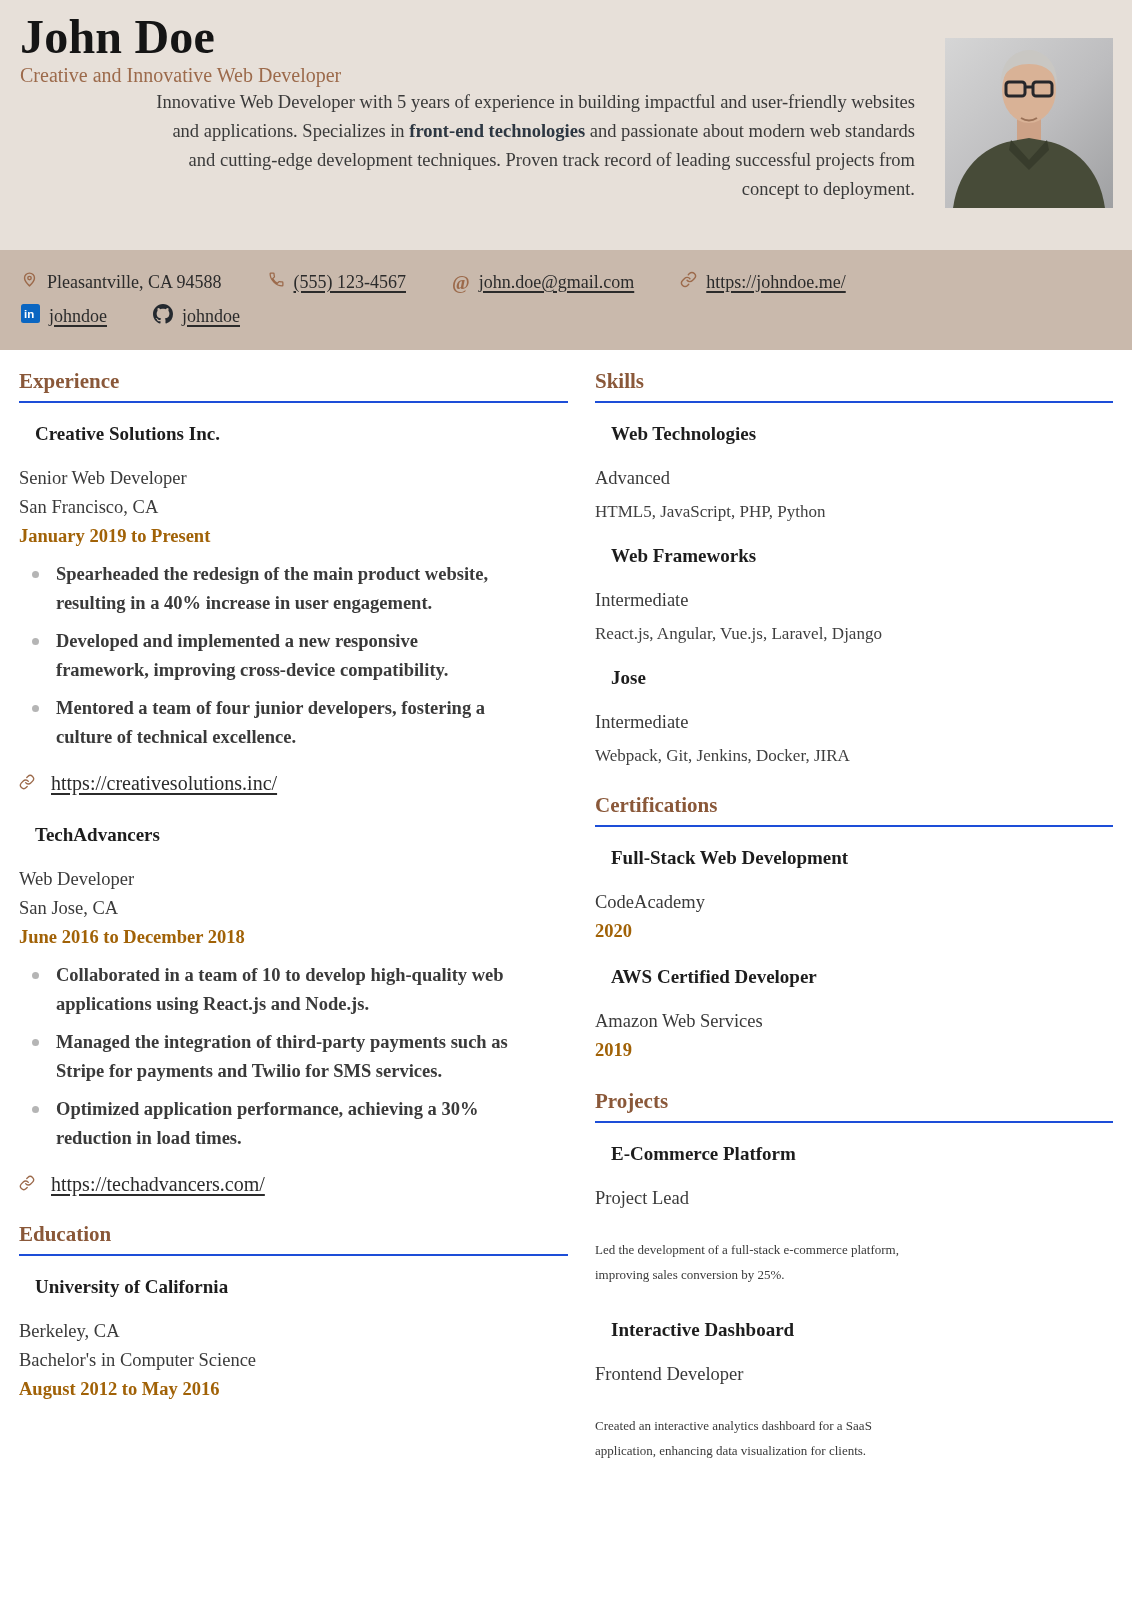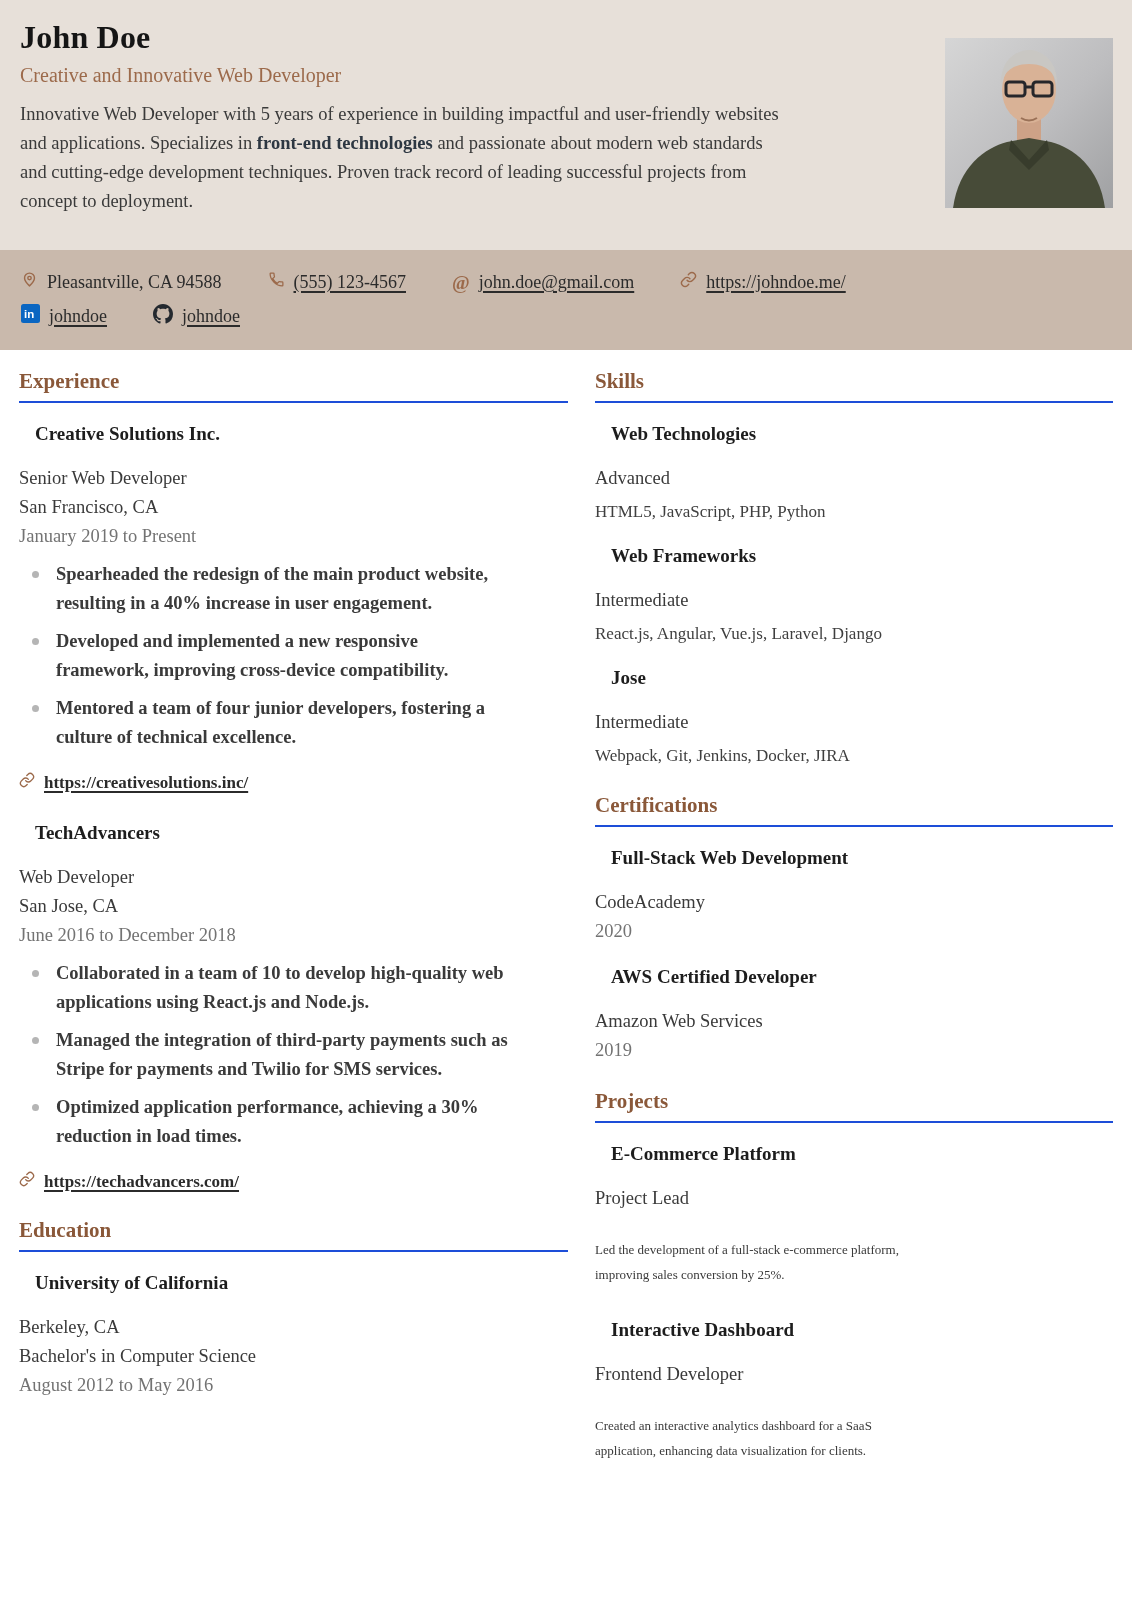"John Doe" .name { font-size: 32px -> 48px }
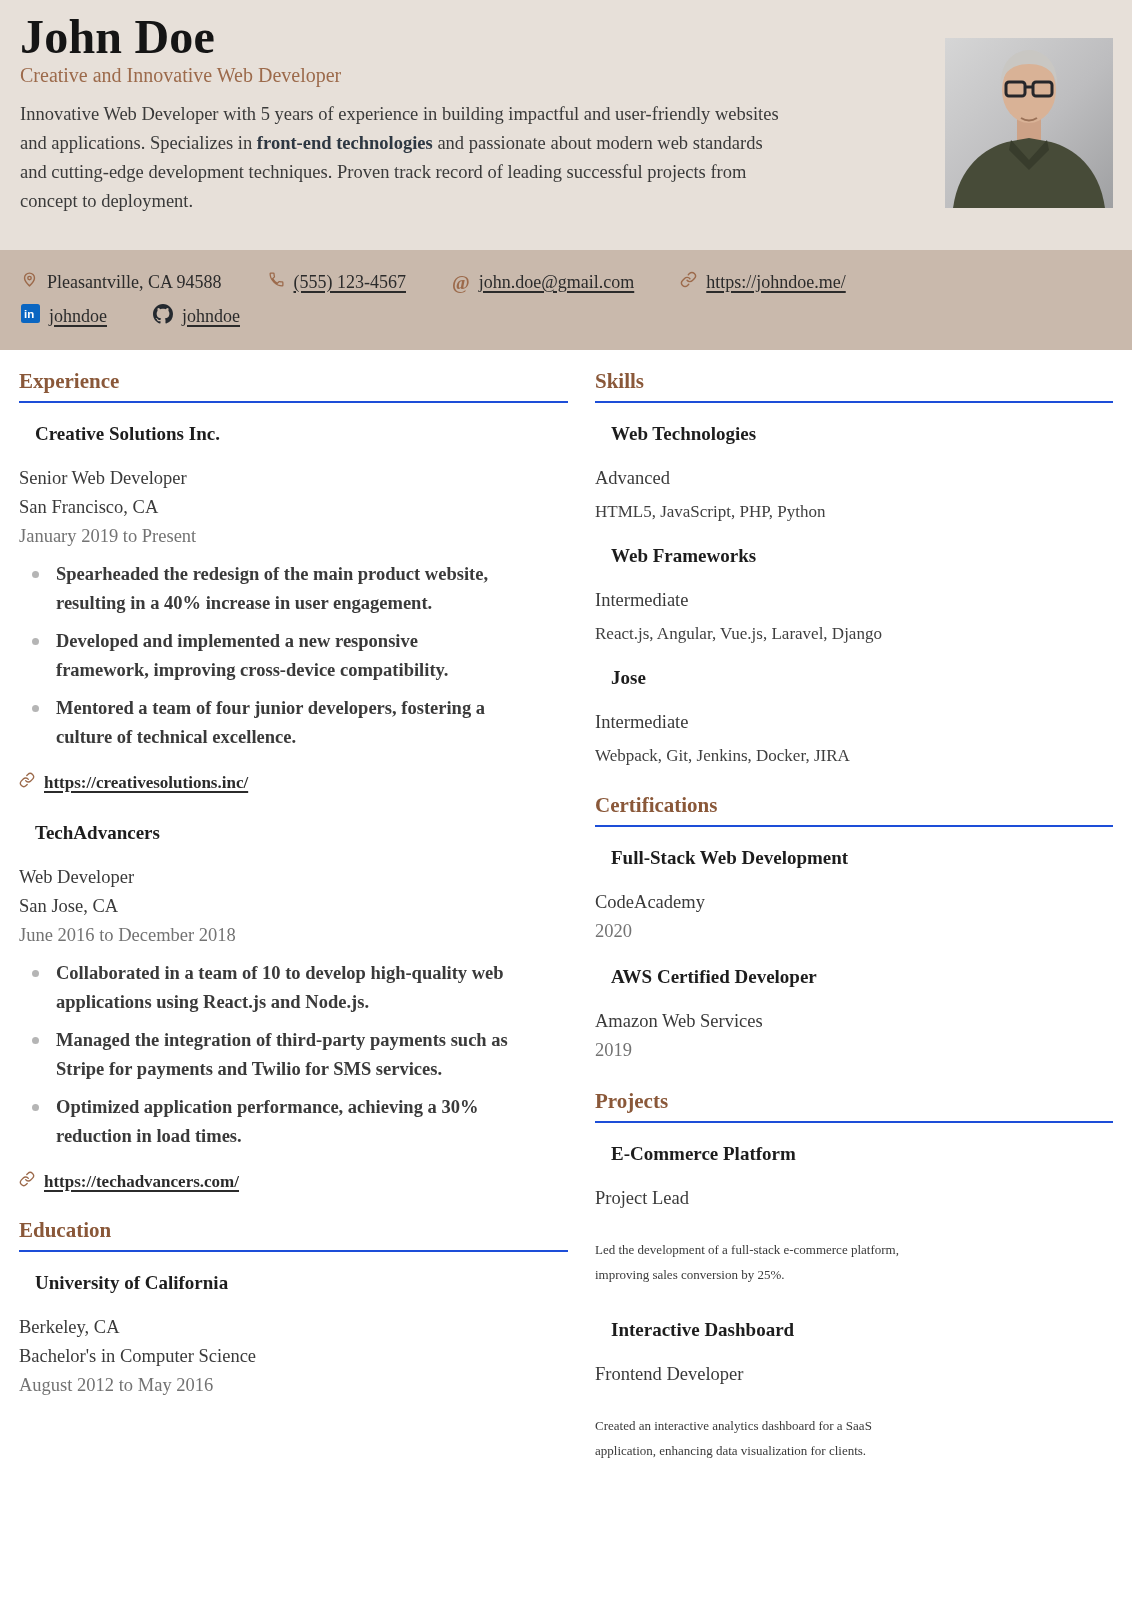"Innovative Web Developer with 5" .summary { margin: 12px 0 0 0 -> 0 0 0 0; text-align: none -> right }
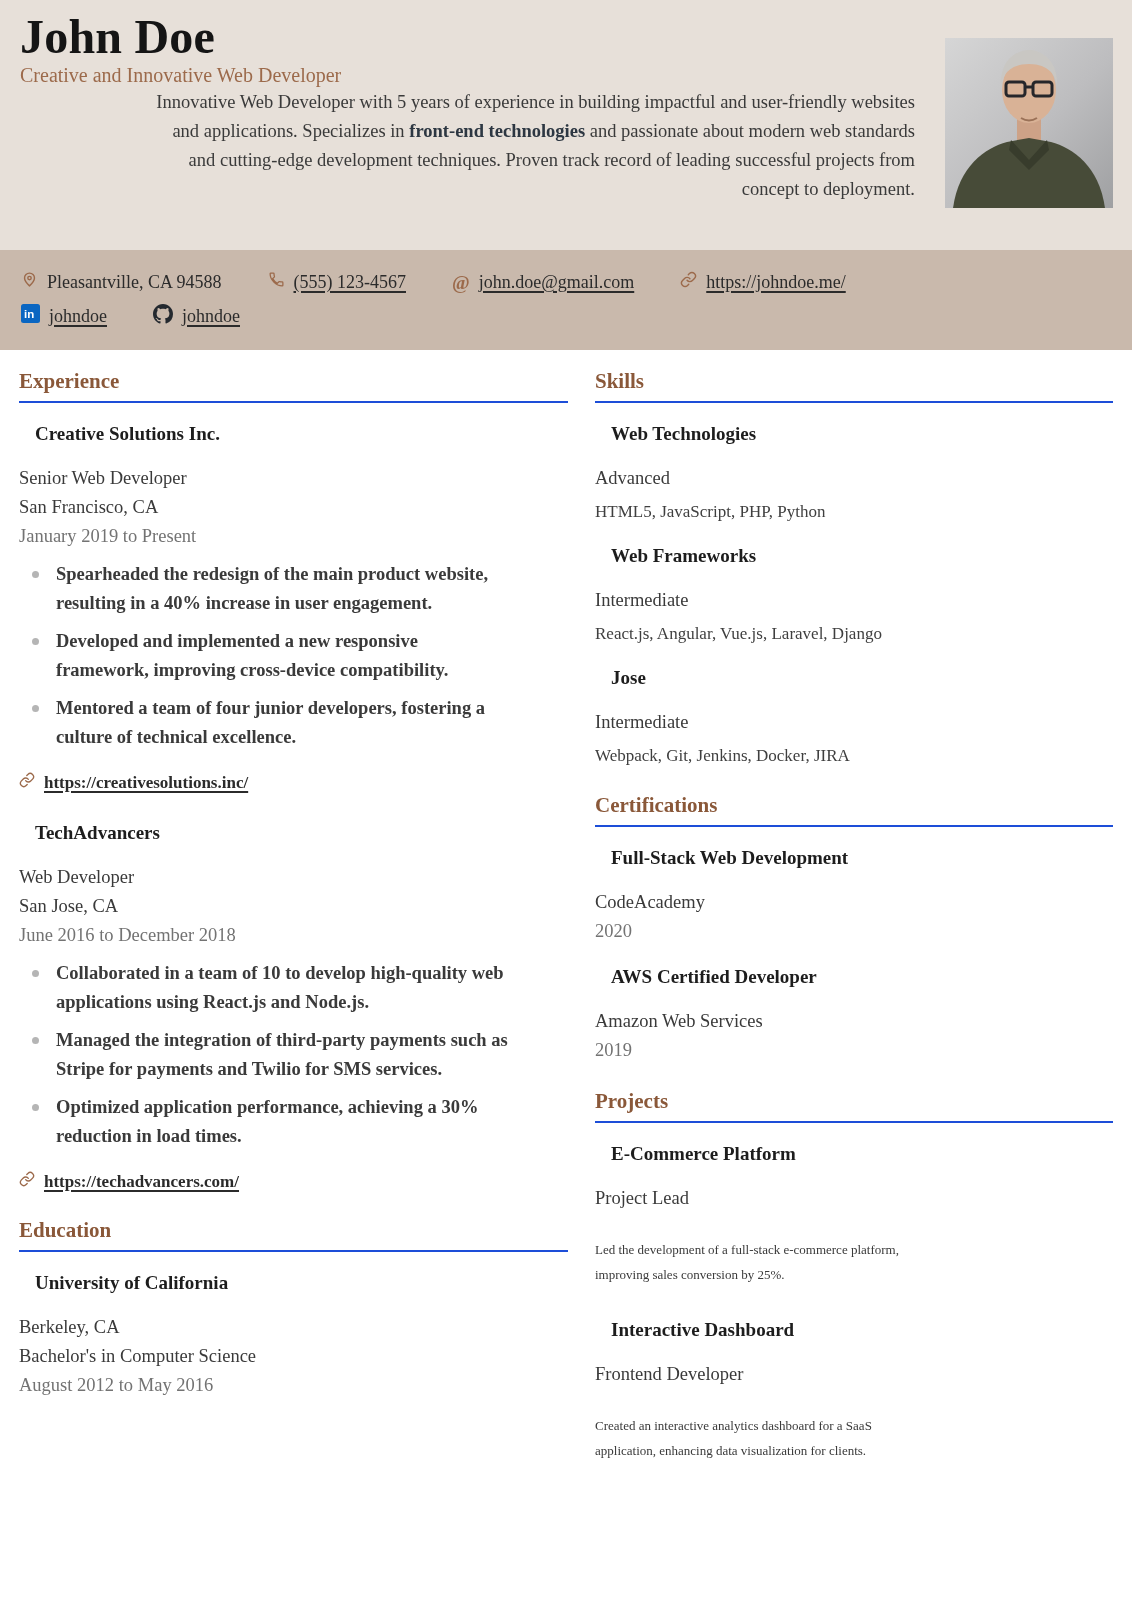"January 2019 to Present" .dates { color: #737373 -> #a16207; font-weight: 400 -> 700 }
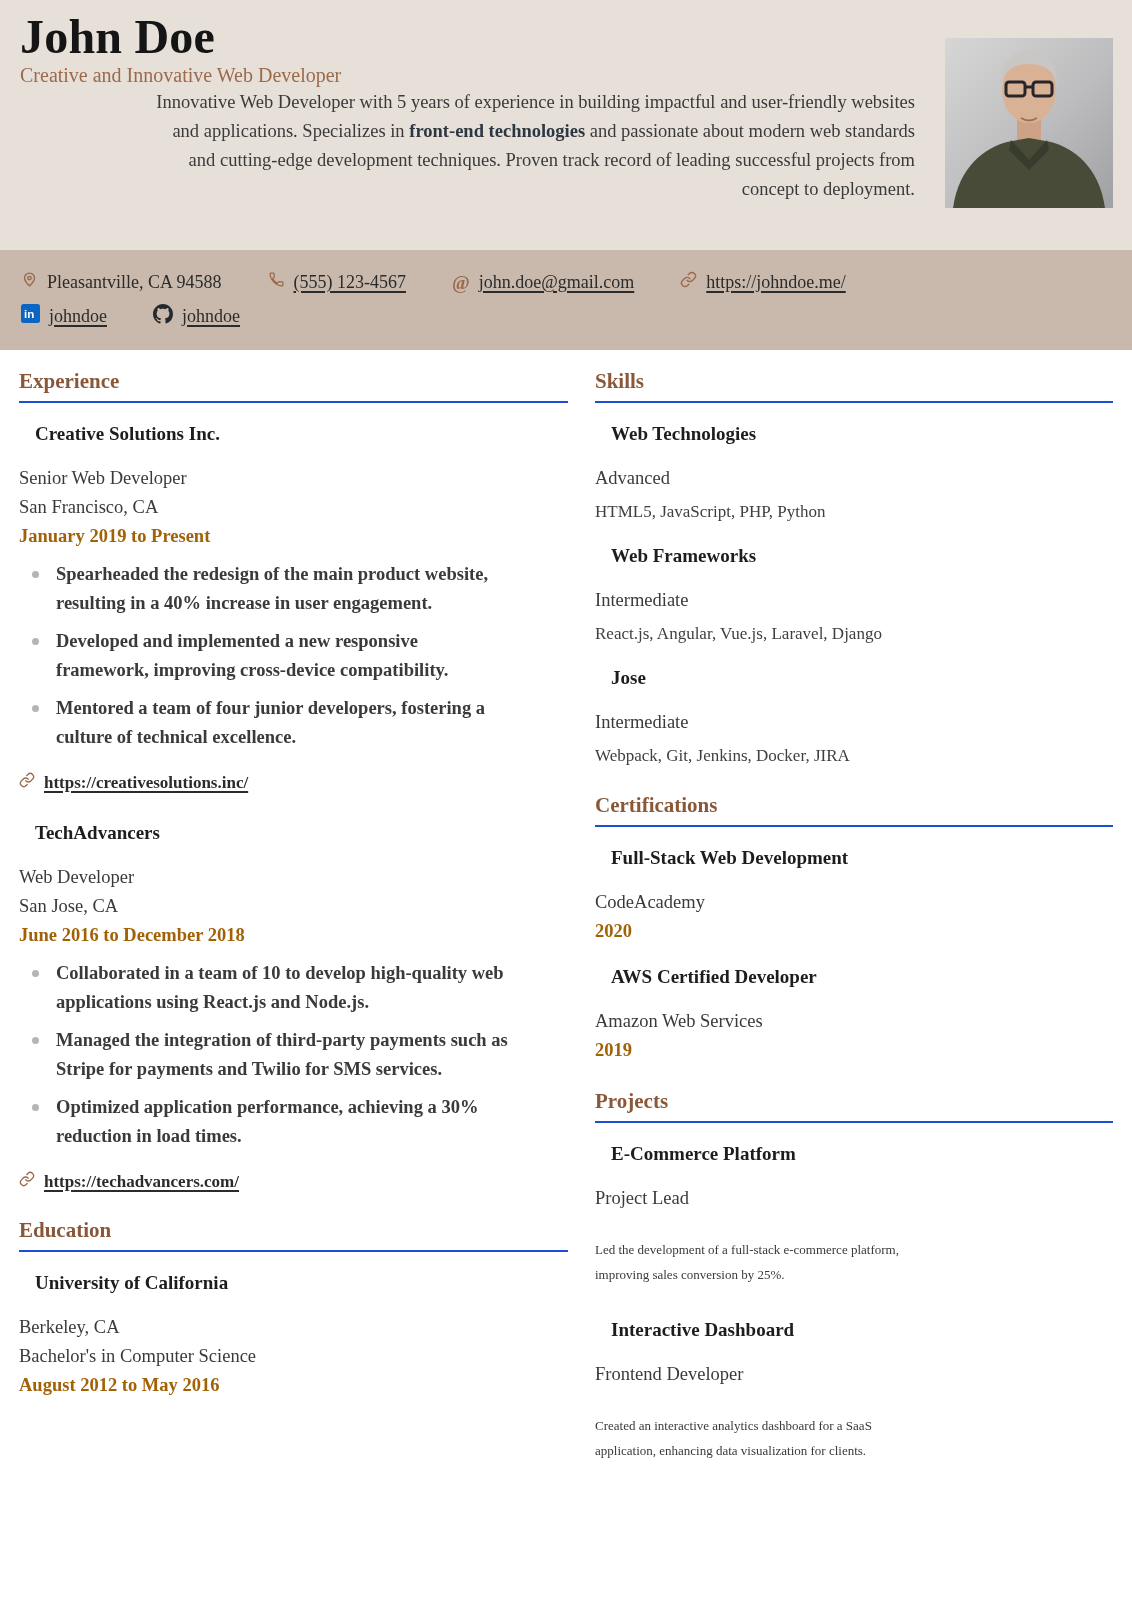"https://creativesolutions.inc/" .url-row { font-size: 17px -> 20px; font-weight: bold -> none; gap: 9px -> 16px }
